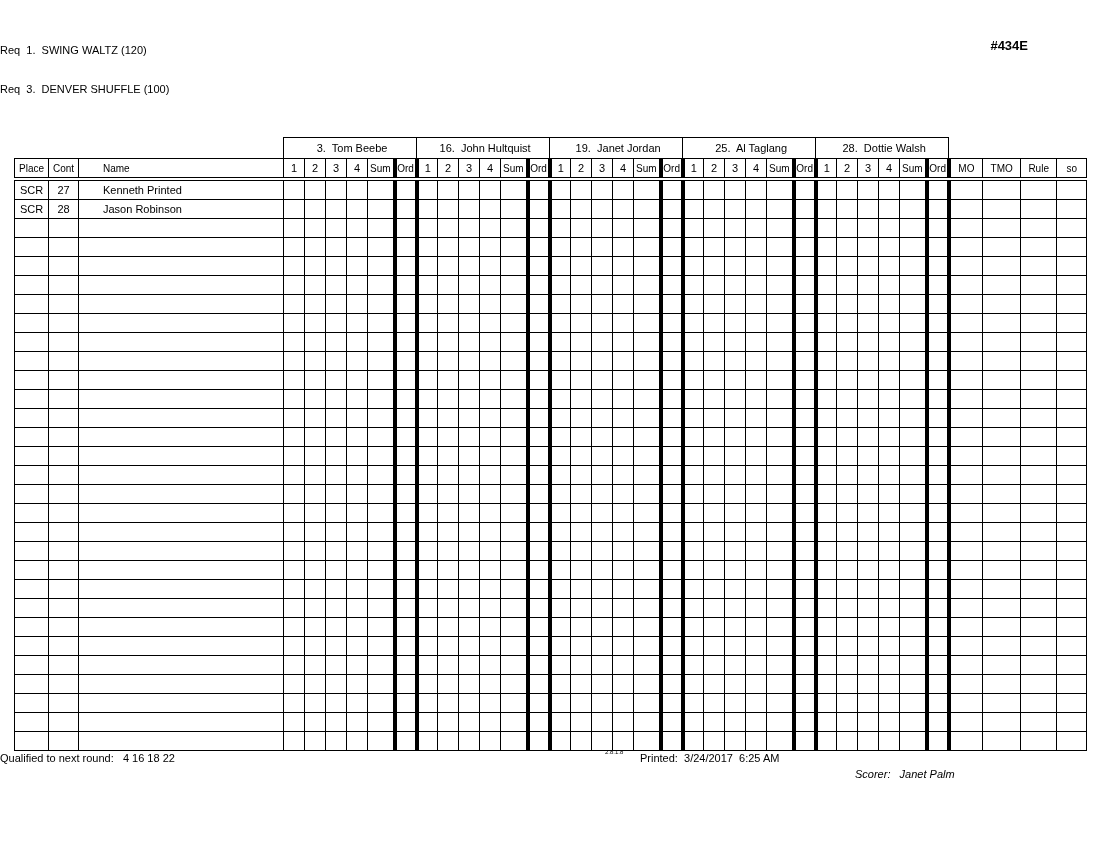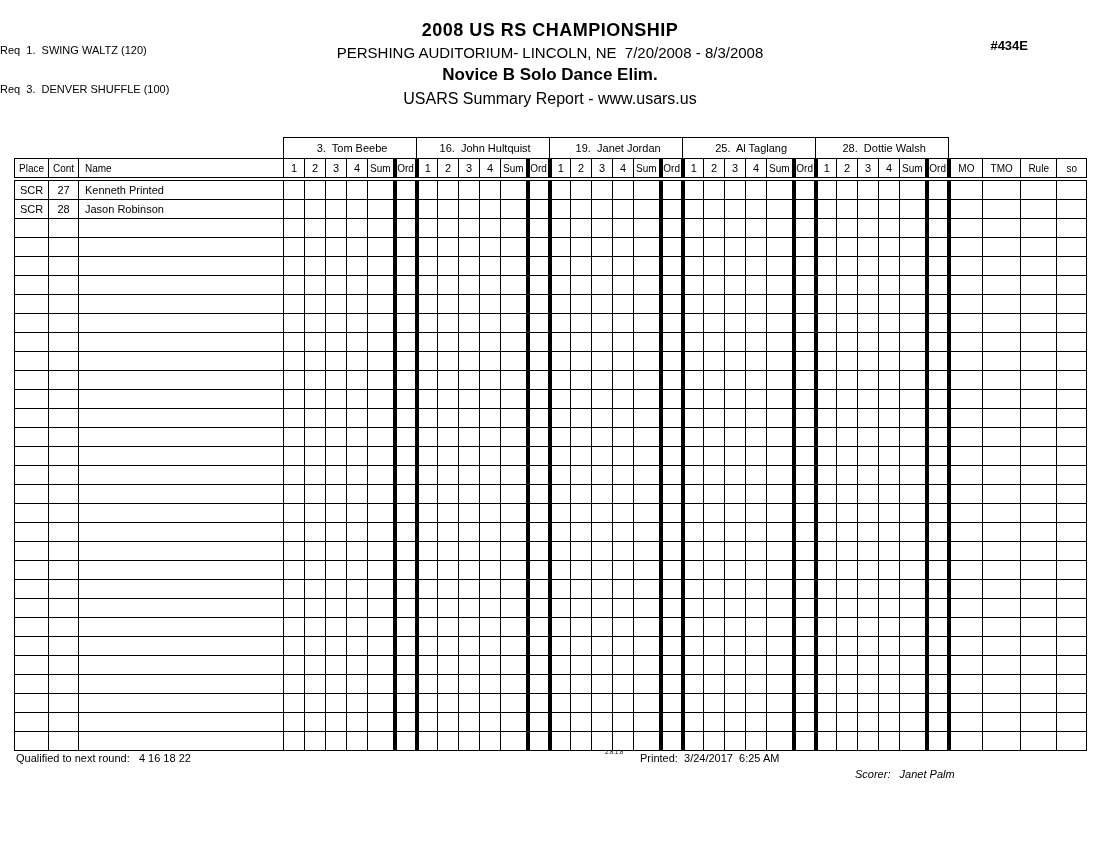"2008 US RS CHAMPIONSHIP" div.titles { html: <div> <div>2008 US RS CHAMPIONSHIP</div> <div>PERSHING AUDITORIUM- LINCOLN, NE 7/20/2008 - 8/3/2008</div> <div>Novice B Solo Dance Elim.</div> <div>USARS Summary Report - www.usars.us</div> </div> -> none }
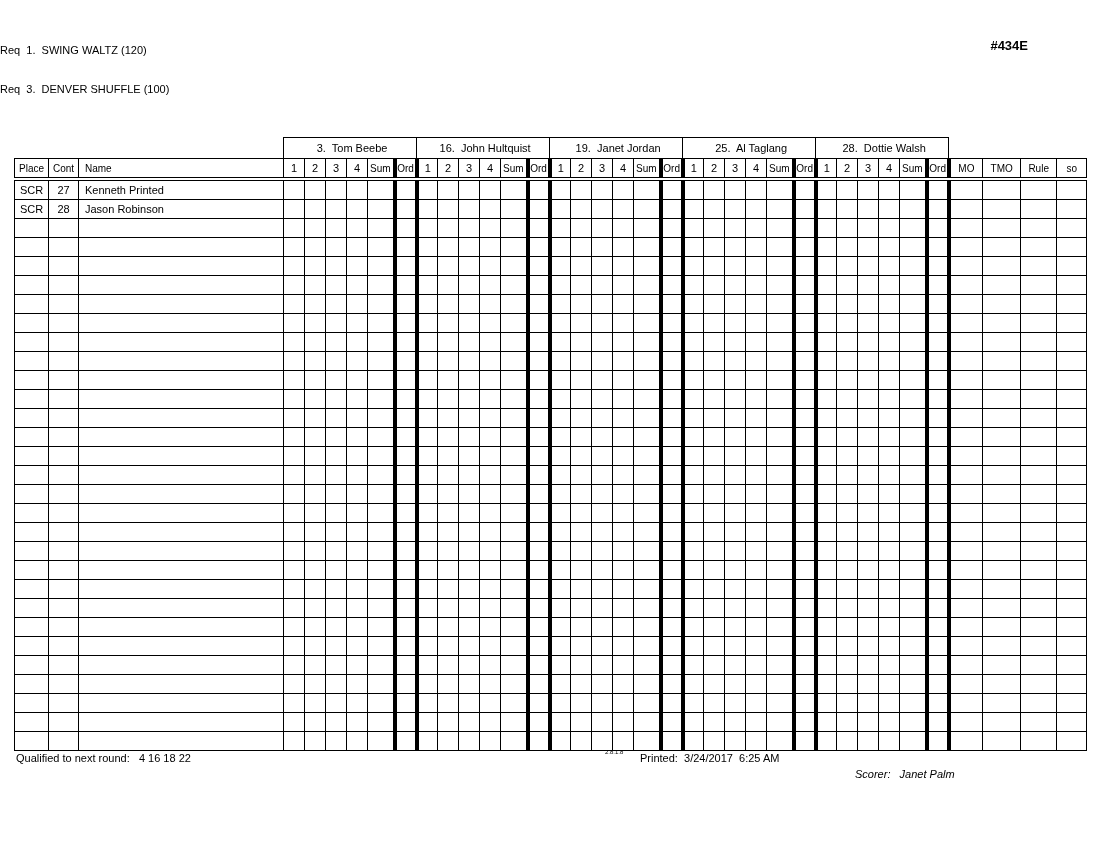"Name" .results th.name, .results td.name { padding-left: 6px -> 24px }
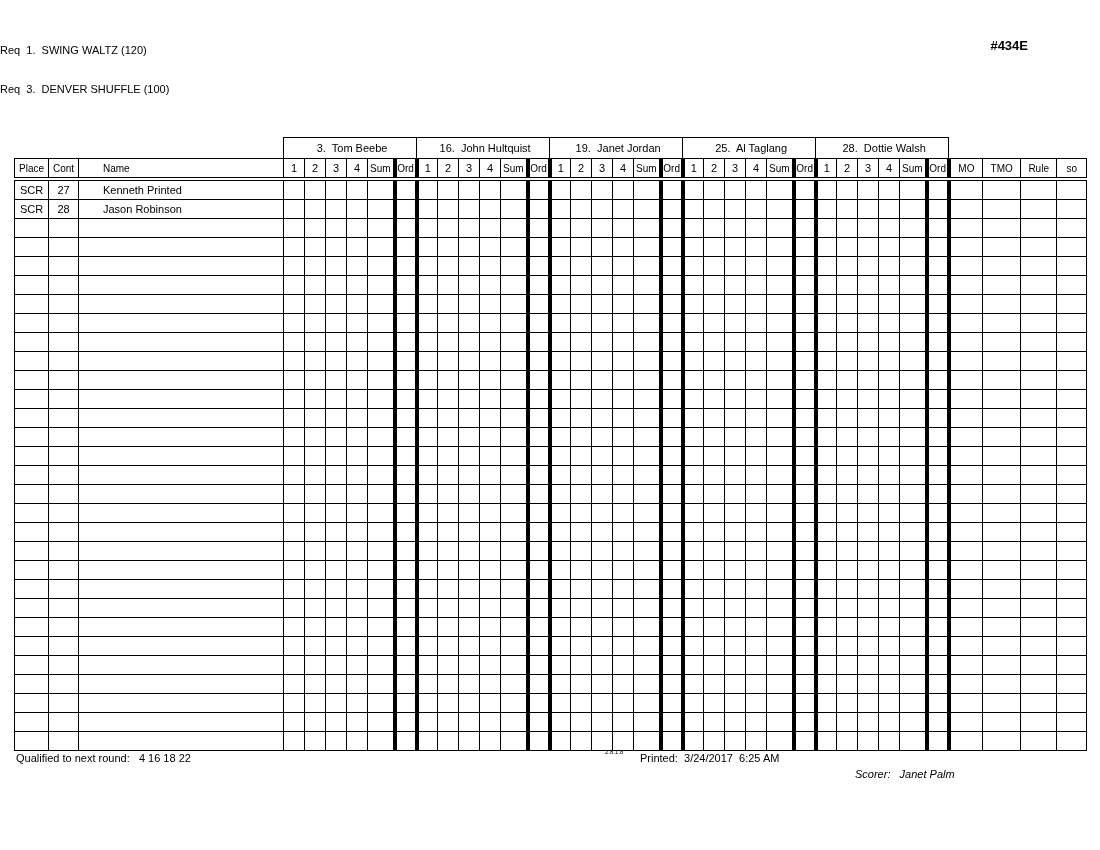"Qualified to next round: 4" .foot .qualified { left: 16px -> 0 }
